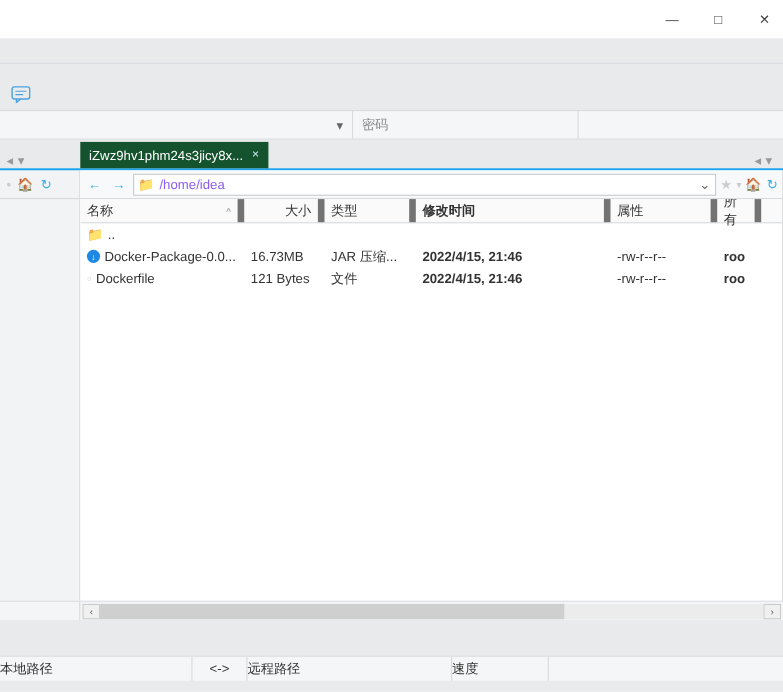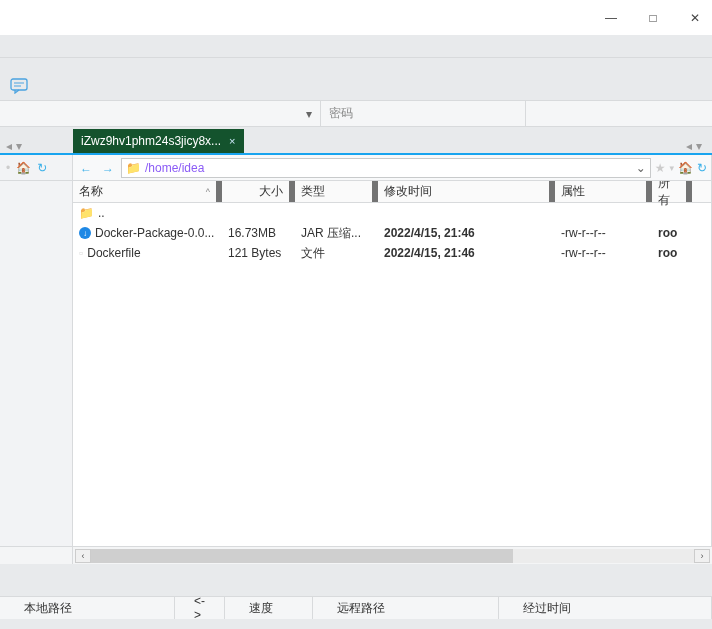"修改时间" .gh-mod { font-weight: none -> bold }
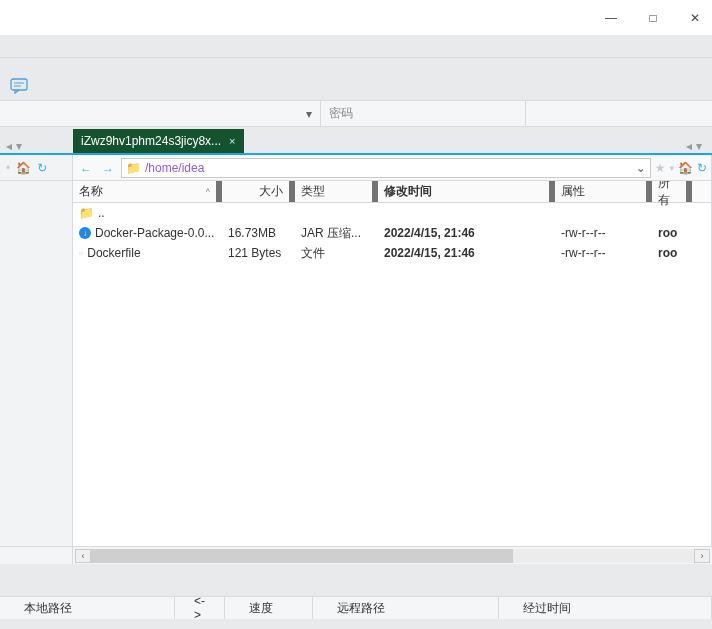"本地路径" .sc { padding: 0 24px -> 0 0 }
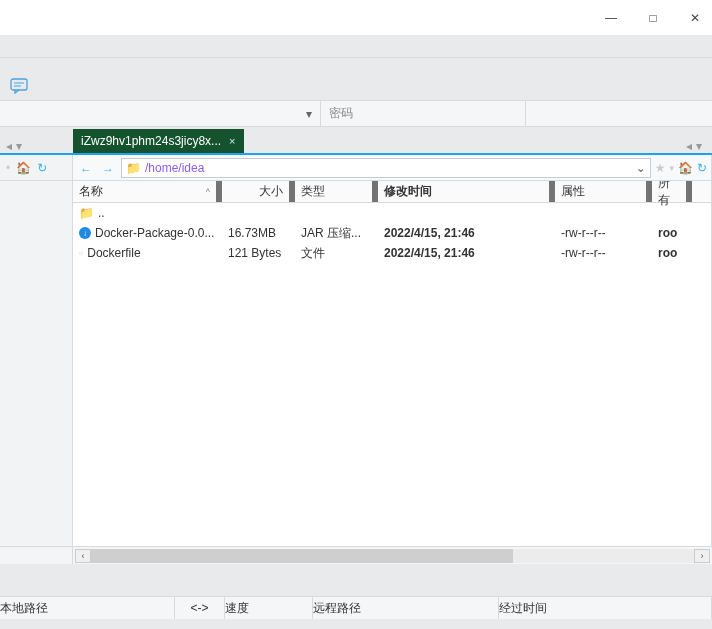"速度" div.sc { order: before "远程路径" -> after "远程路径" }
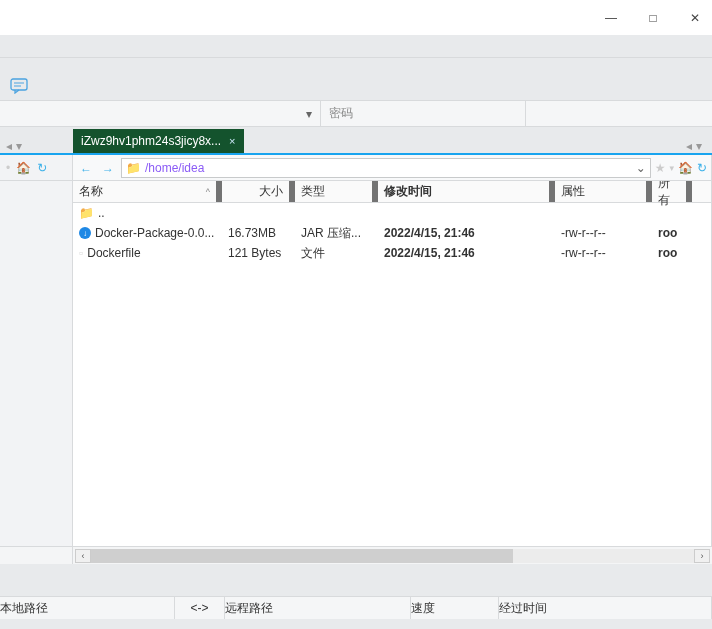"经过时间" div.sc { html: <div>经过时间</div> -> none }
